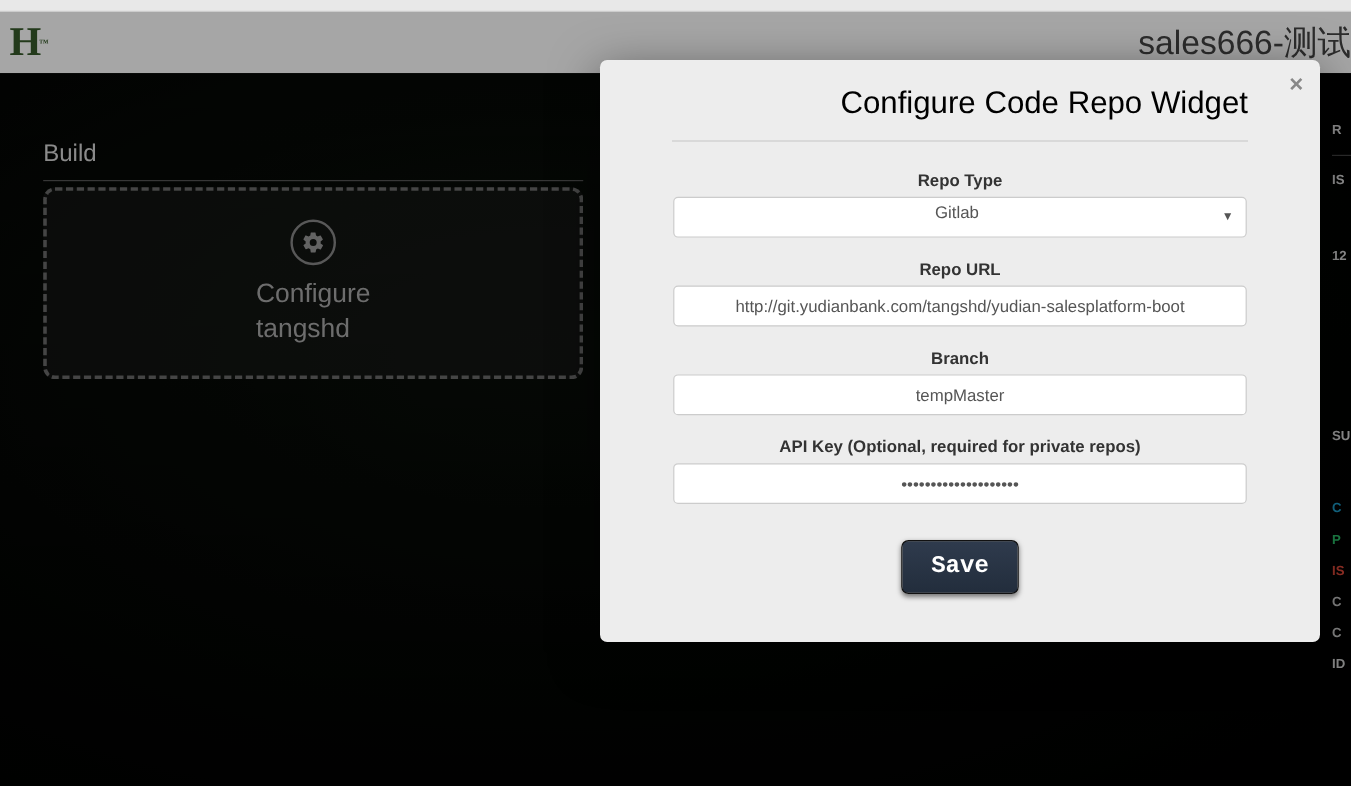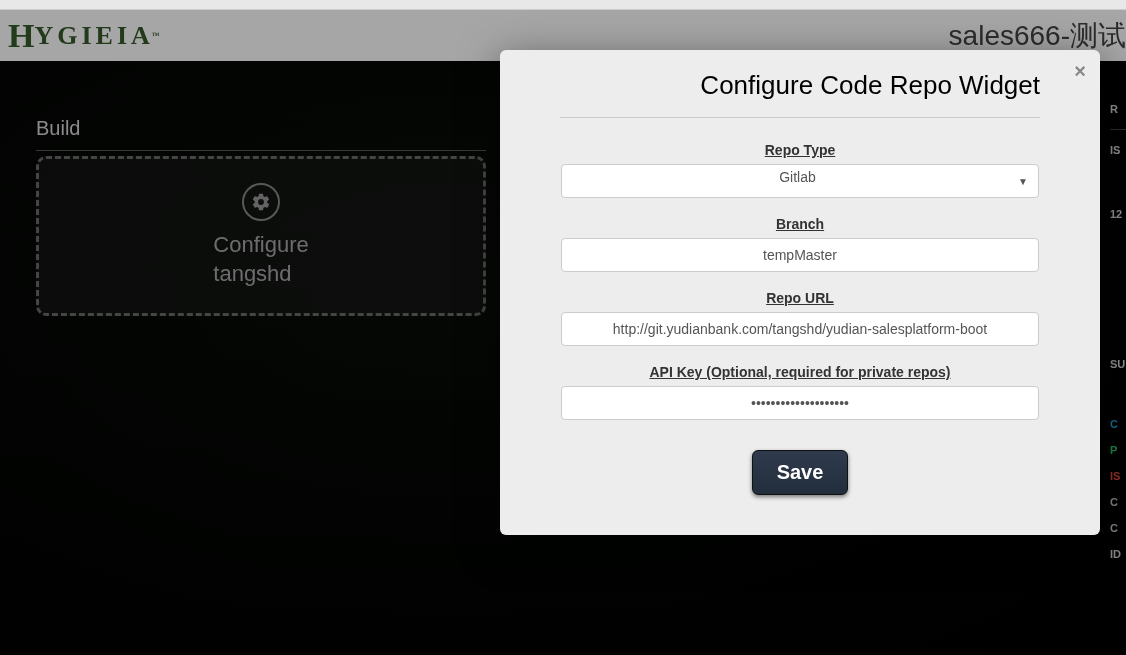"YGIEIA" span { html: <span>YGIEIA</span> -> none }
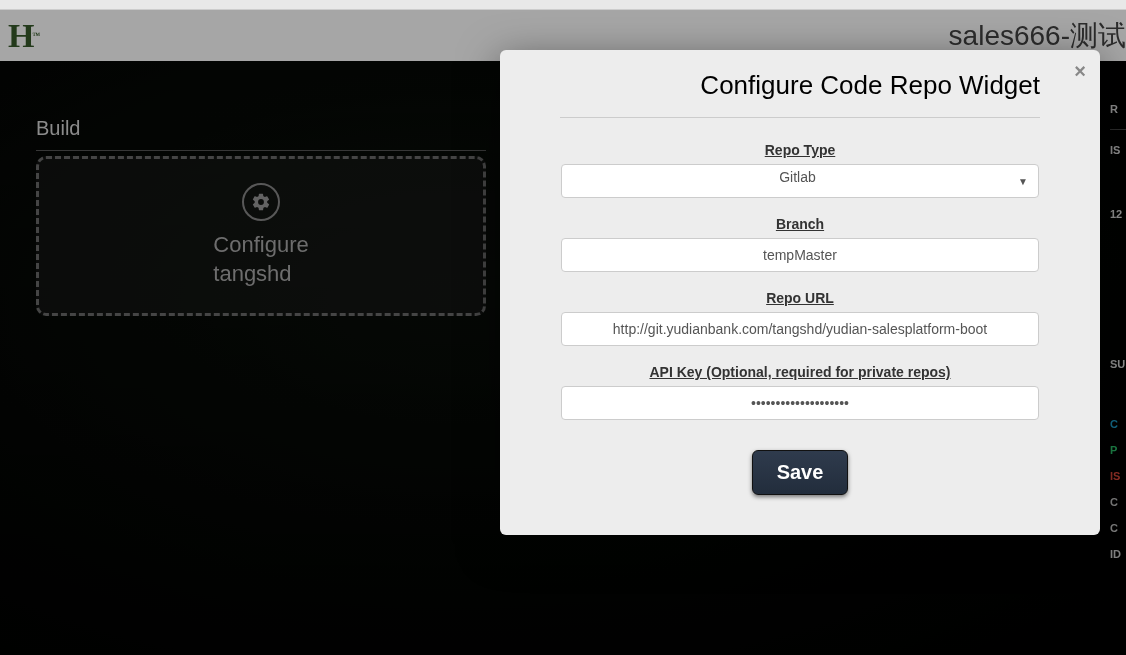"Repo Type" .form-group label { text-decoration: underline -> none }
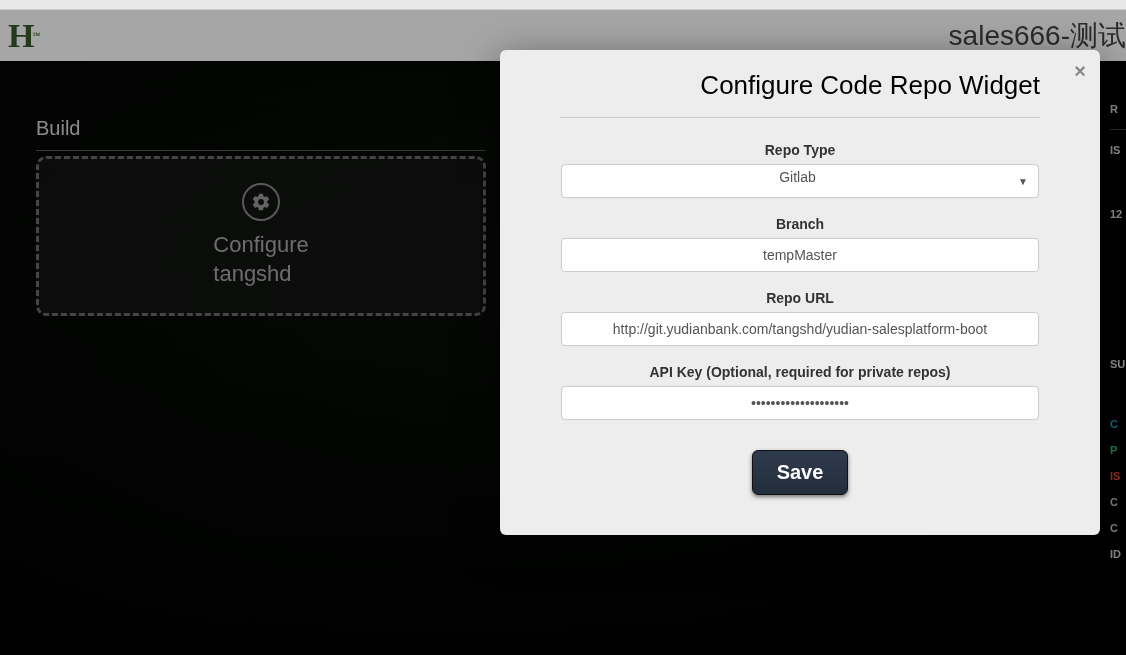"Branch" div.form-group { order: before "Repo URL" -> after "Repo URL" }
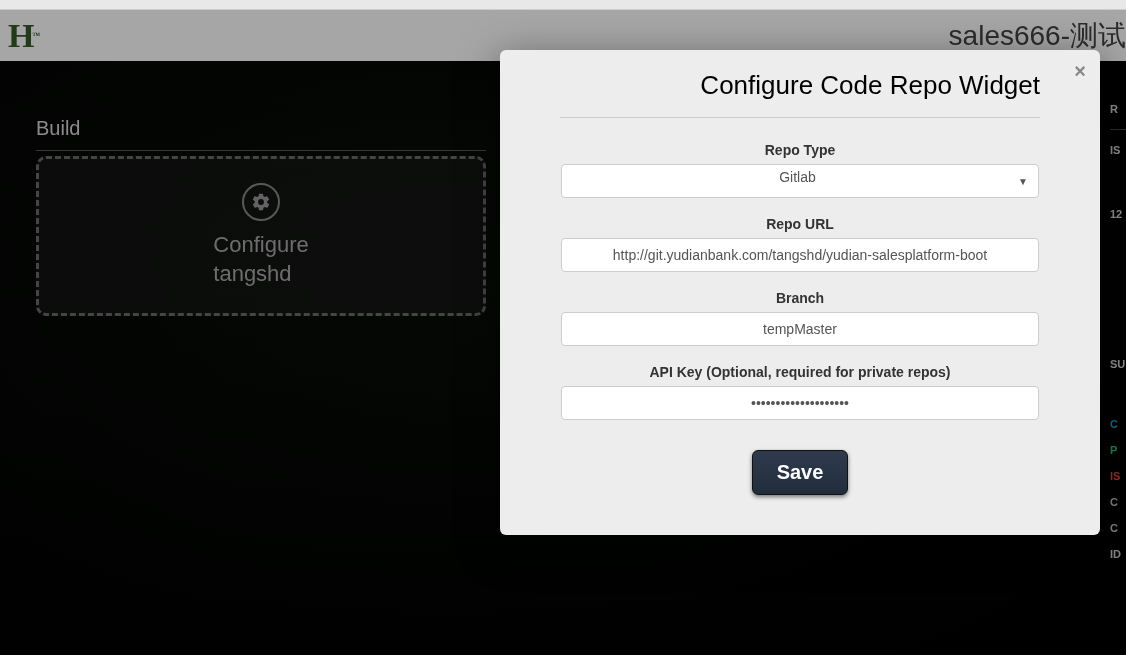"Save" .save-btn { font-family: none -> Liberation Mono, monospace }
